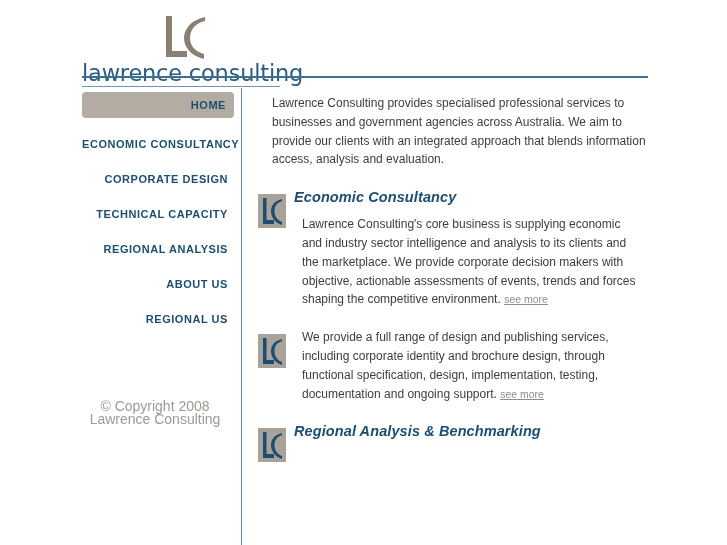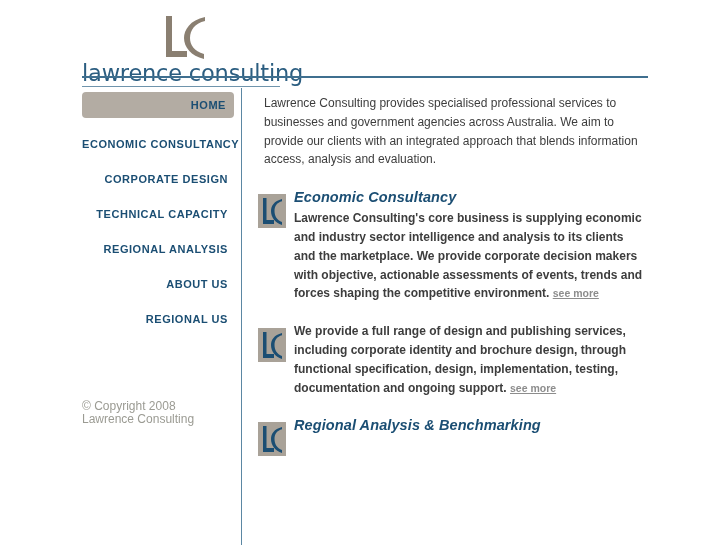"Lawrence Consulting provides specialised" .intro-p { margin: 0 0 19px 8px -> 0 0 19px 16px }
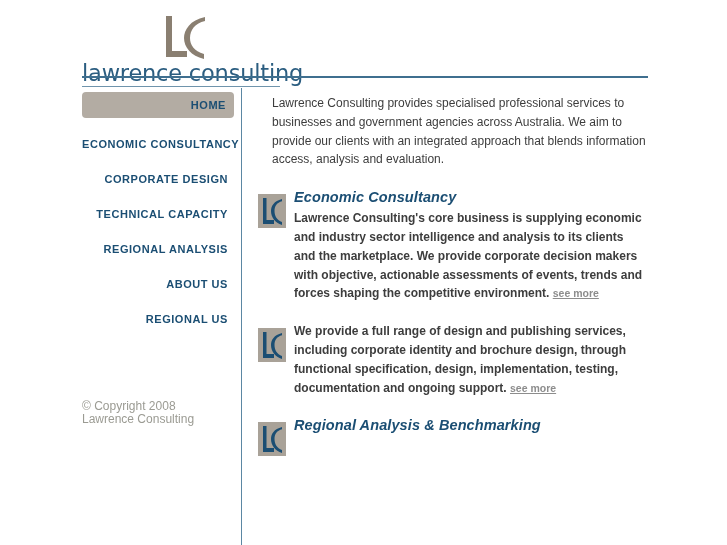"Lawrence Consulting's core business is" .service-body { font-weight: bold -> none; margin: 0 -> 8px }
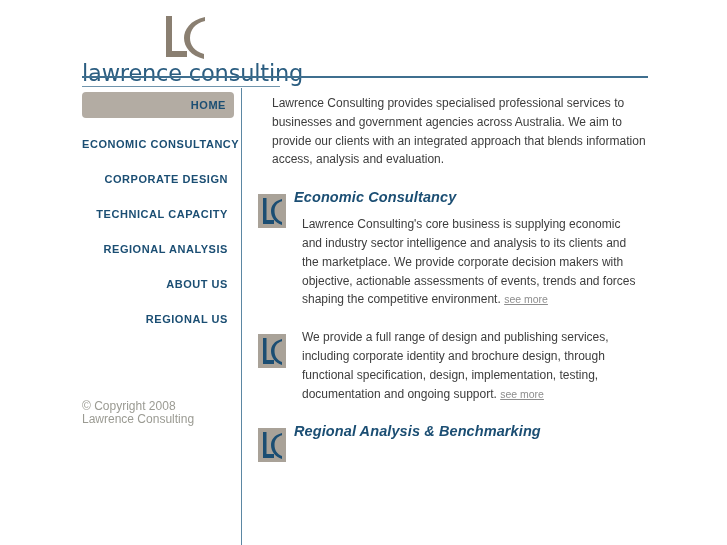"© Copyright 2008" .copyright { font-size: 12px -> 14px; text-align: left -> center }
